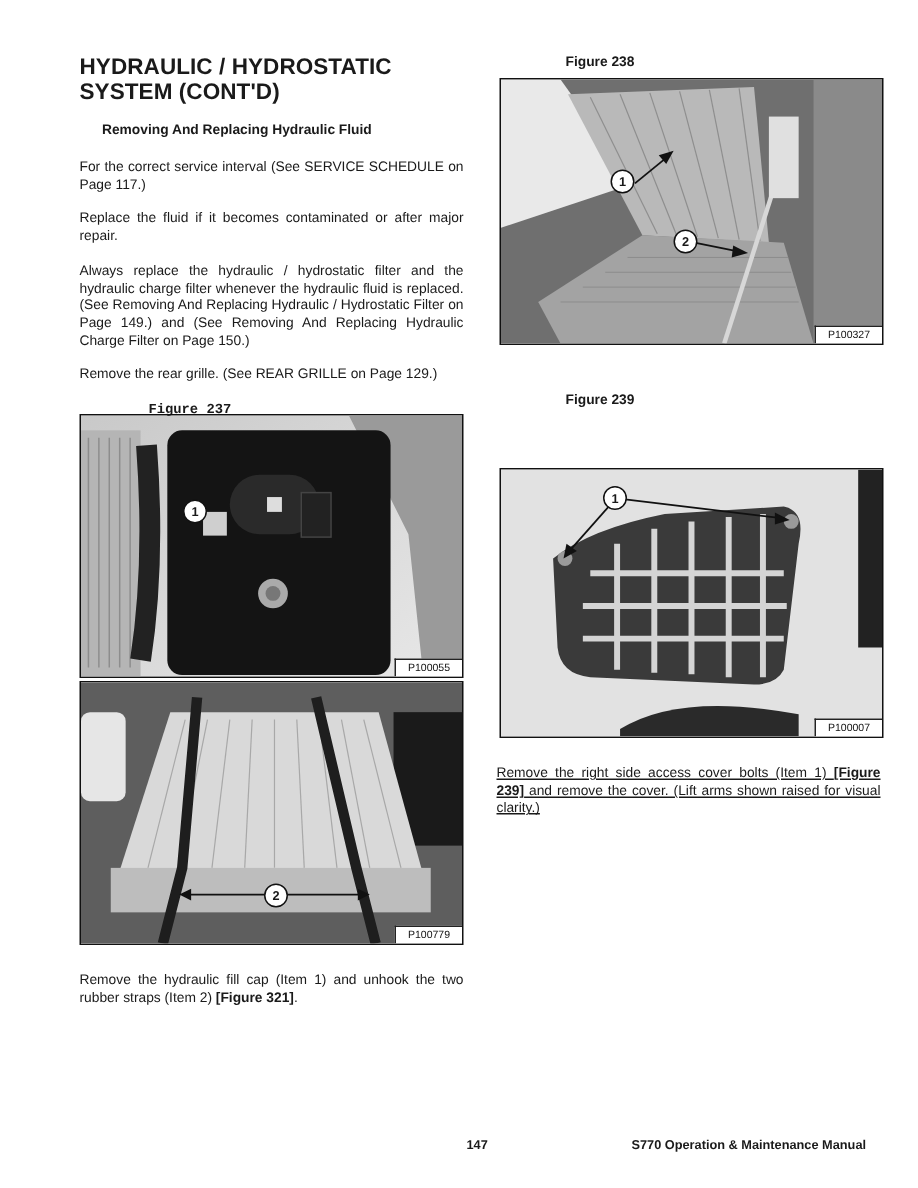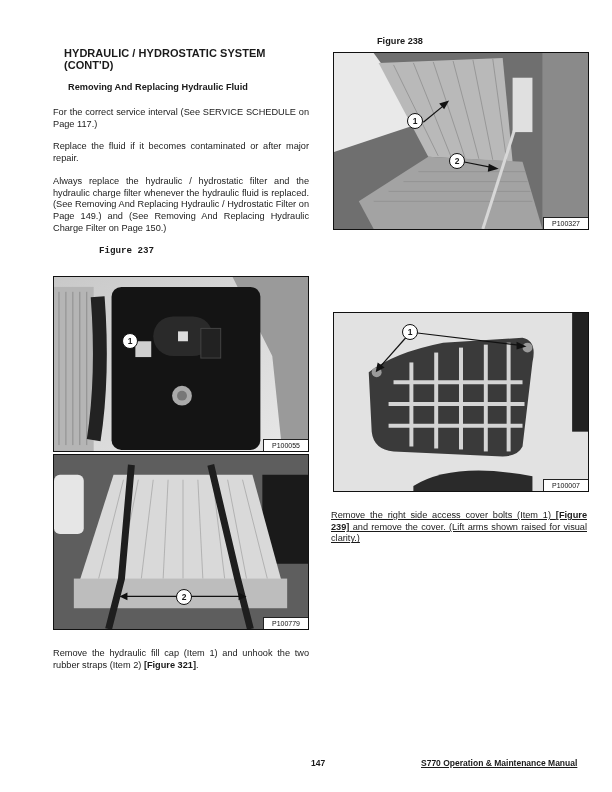"HYDRAULIC / HYDROSTATIC SYSTEM (CONT'D)" .h1 { font-size: 11px -> 15px; margin: 11px -> 0 }
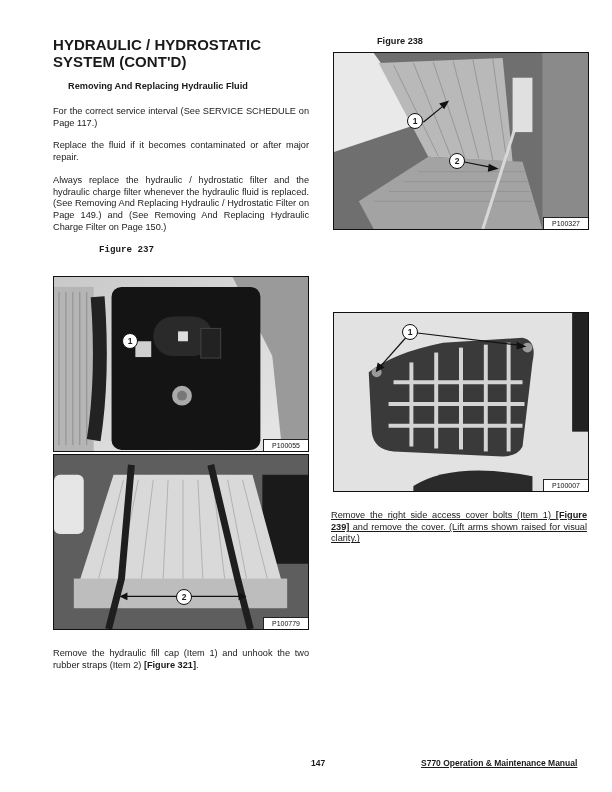"Remove the rear grille. (See" p { html: none -> <p>Remove the rear grille. (See REAR GRILLE on Page 129.)</p> }
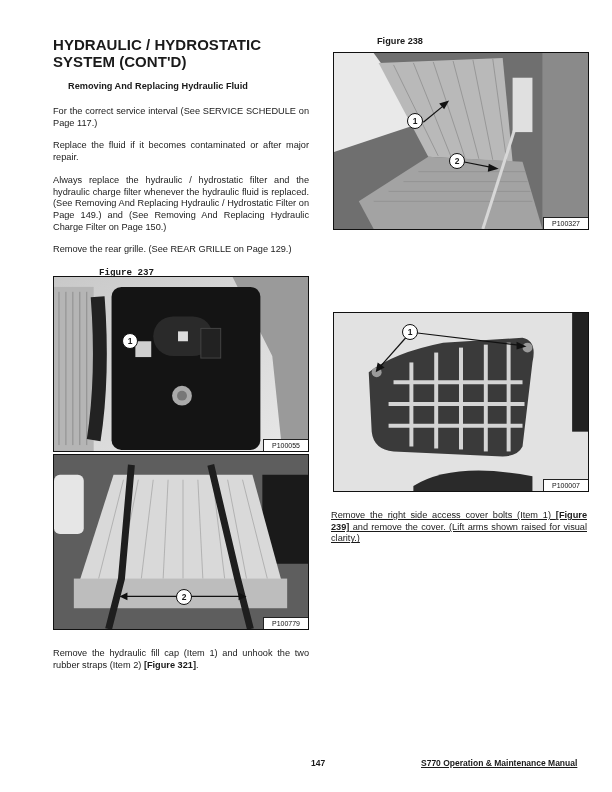"Figure 239" div.fig-label { html: none -> <div>Figure 239</div> }
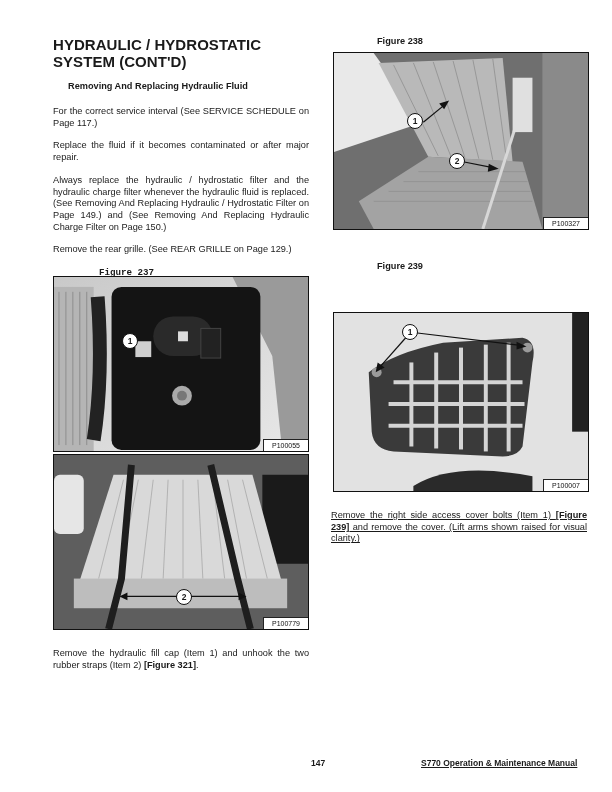"S770 Operation & Maintenance Manual" div.footer { text-decoration: underline -> none }
